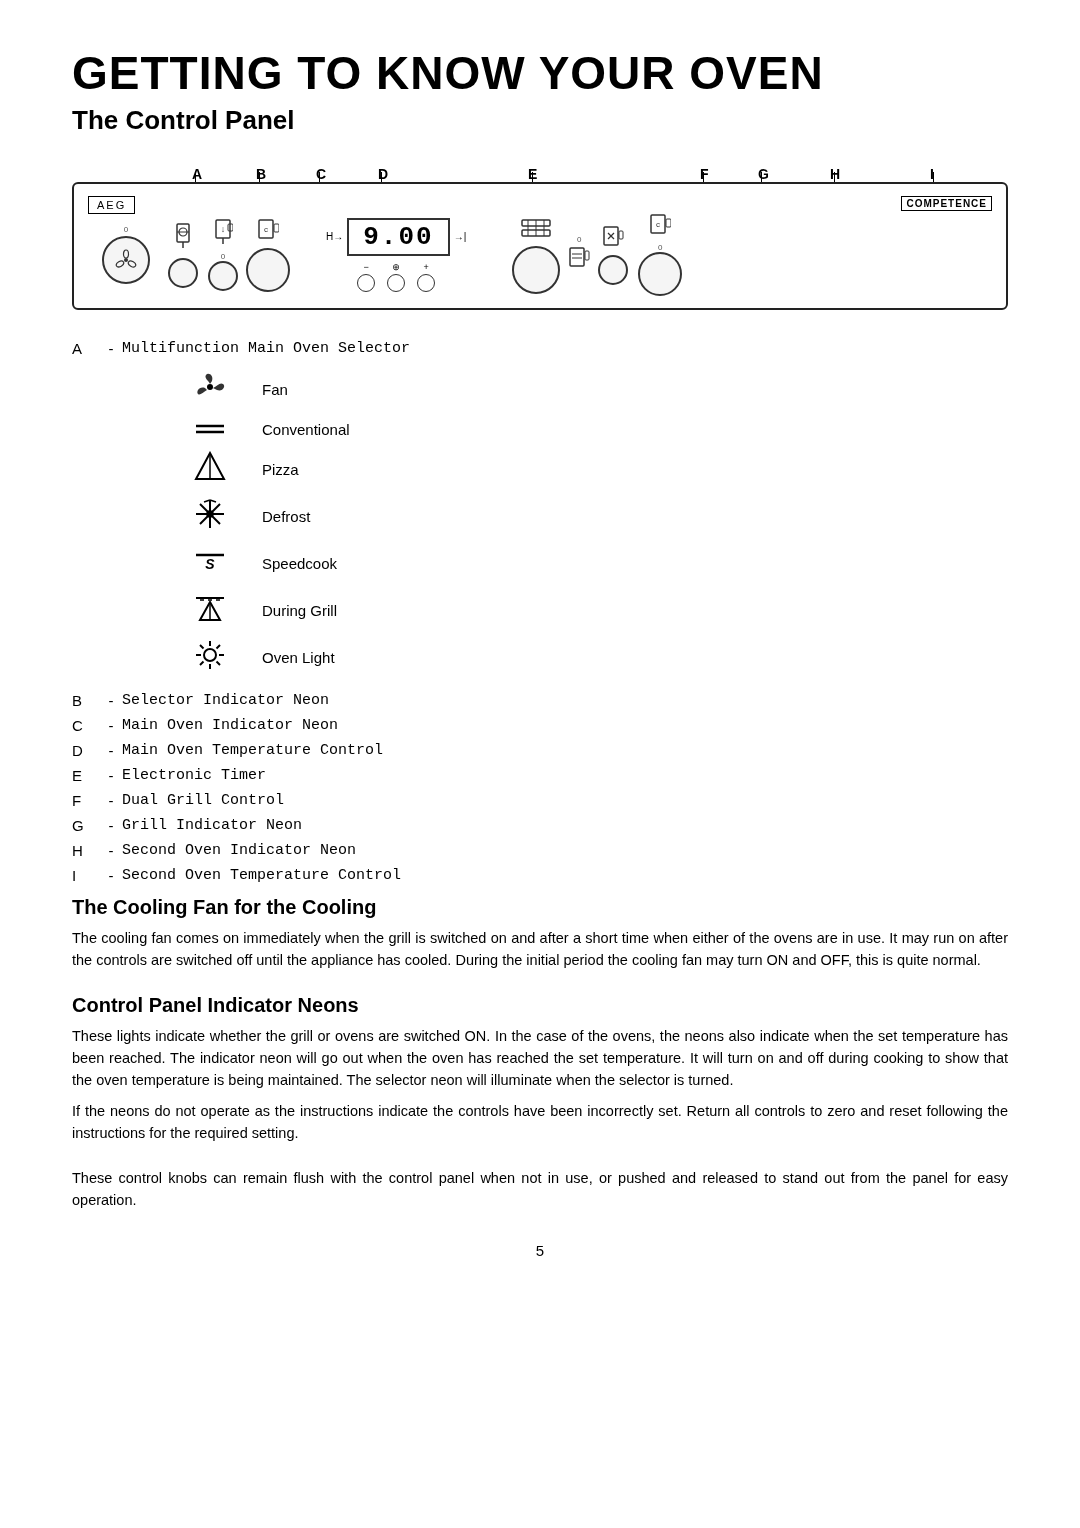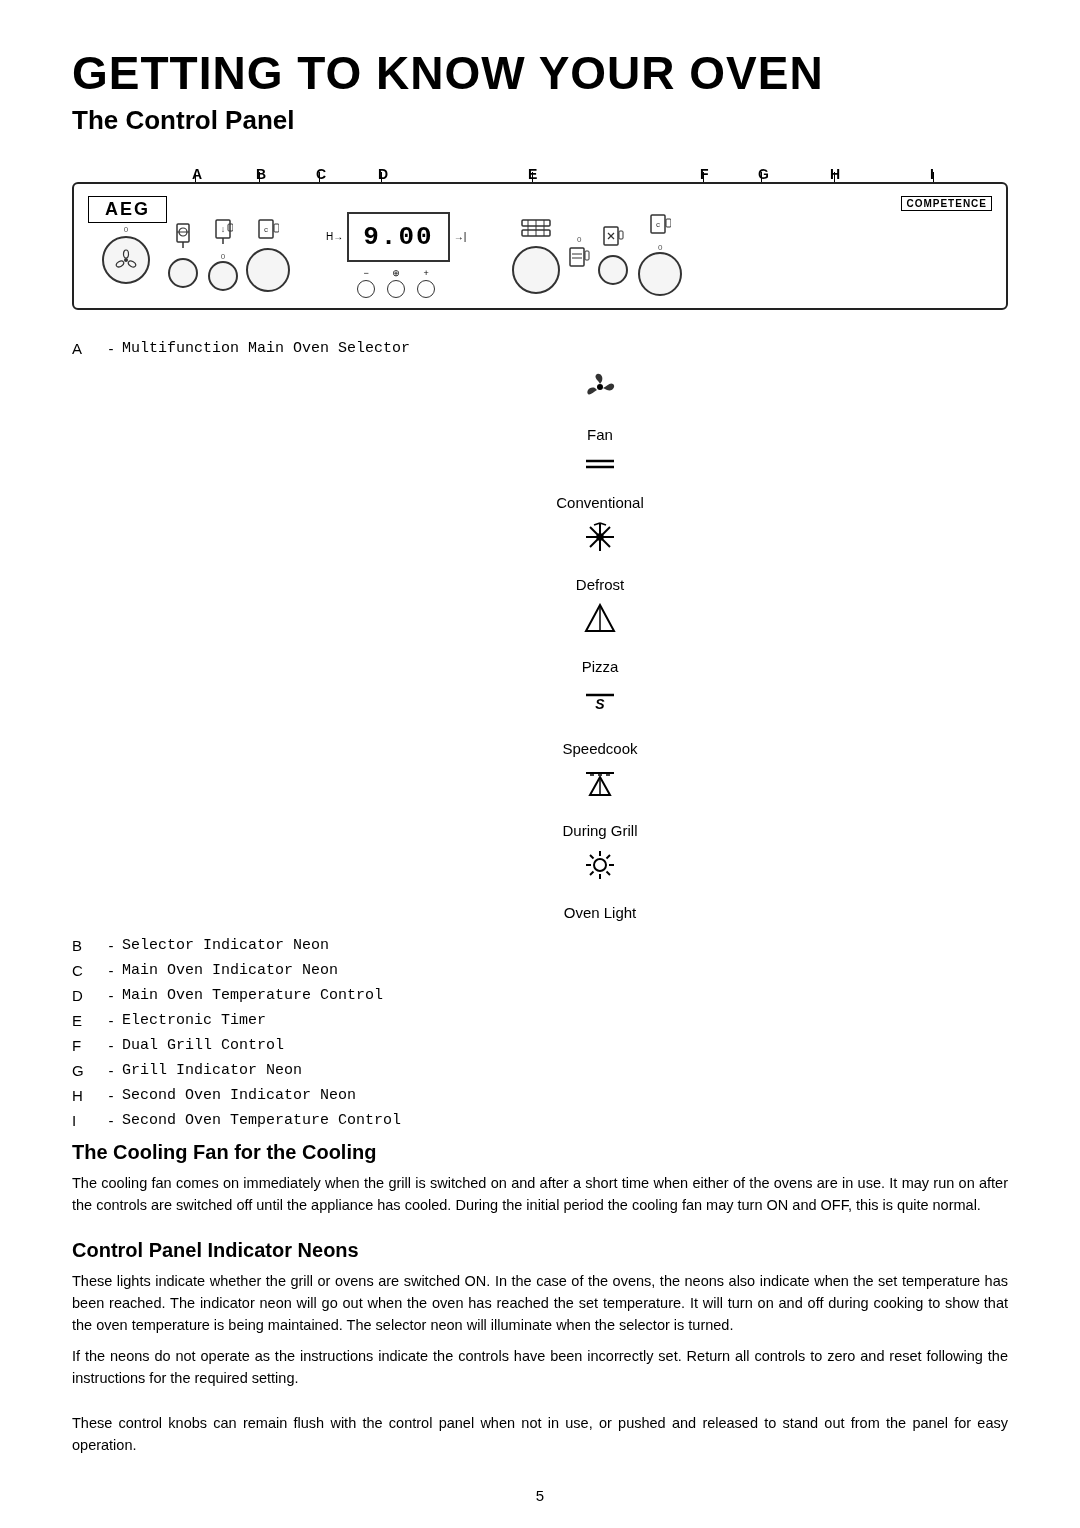"AEG" .panel-left-brand { font-size: 18px -> 11px; font-weight: 700 -> 400; padding: 2px 16px -> 2px 8px }
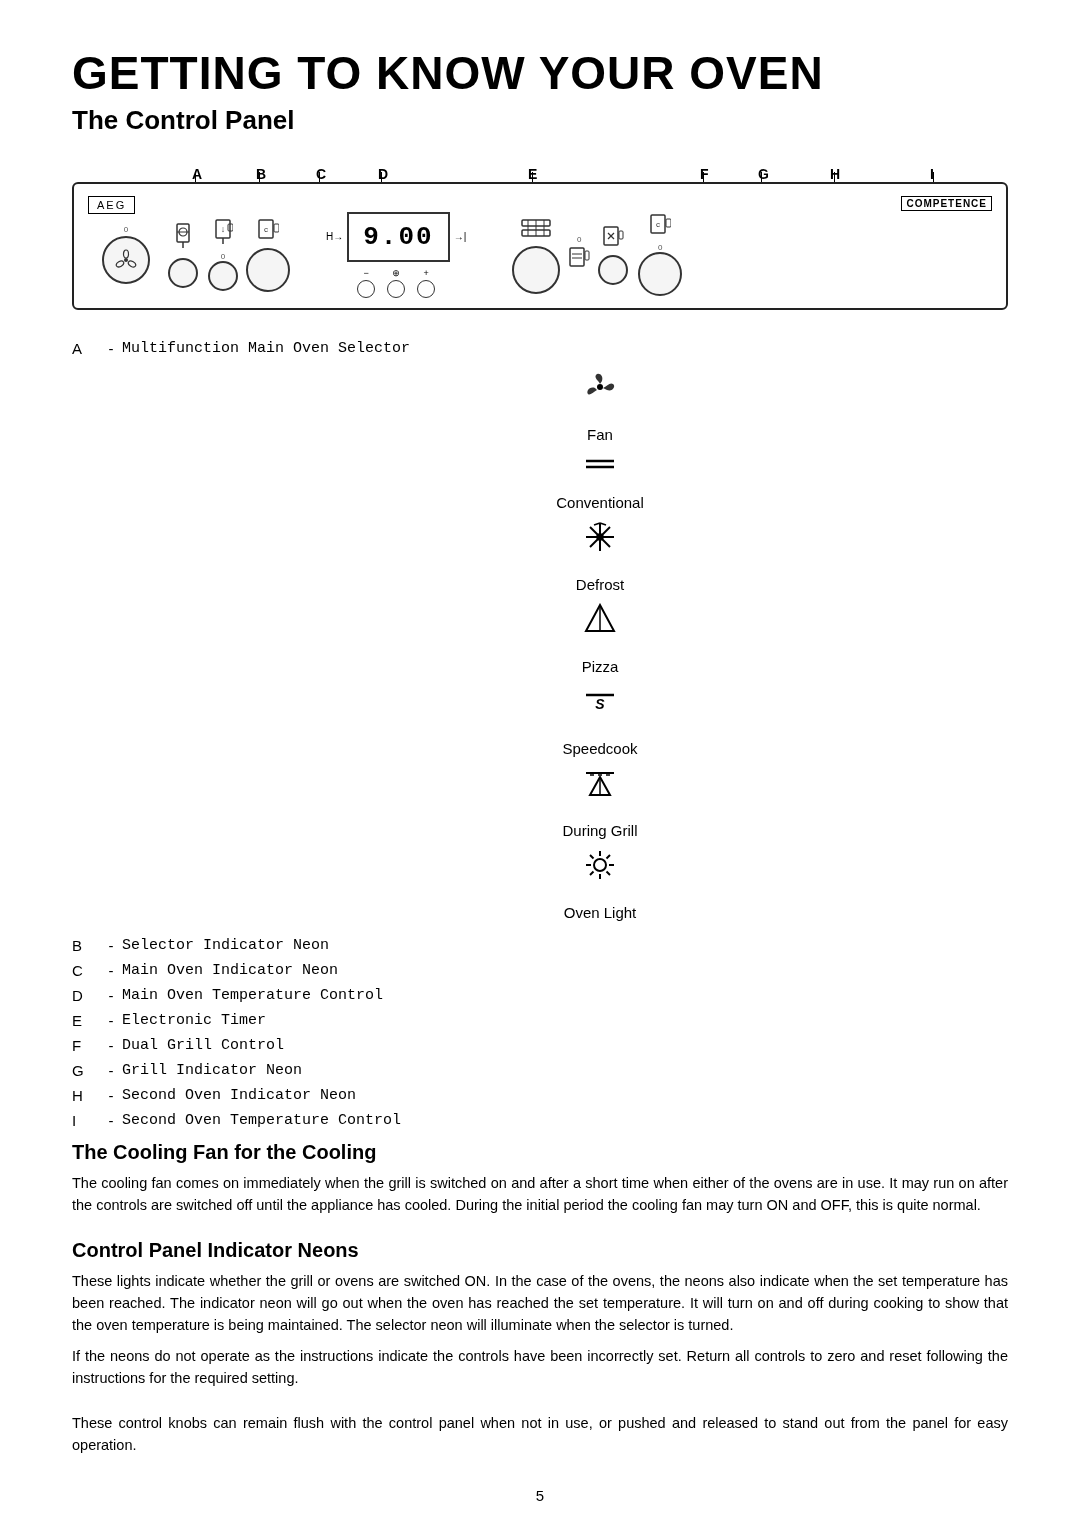"9.00" .timer-display { padding: 8px 14px -> 2px 14px }
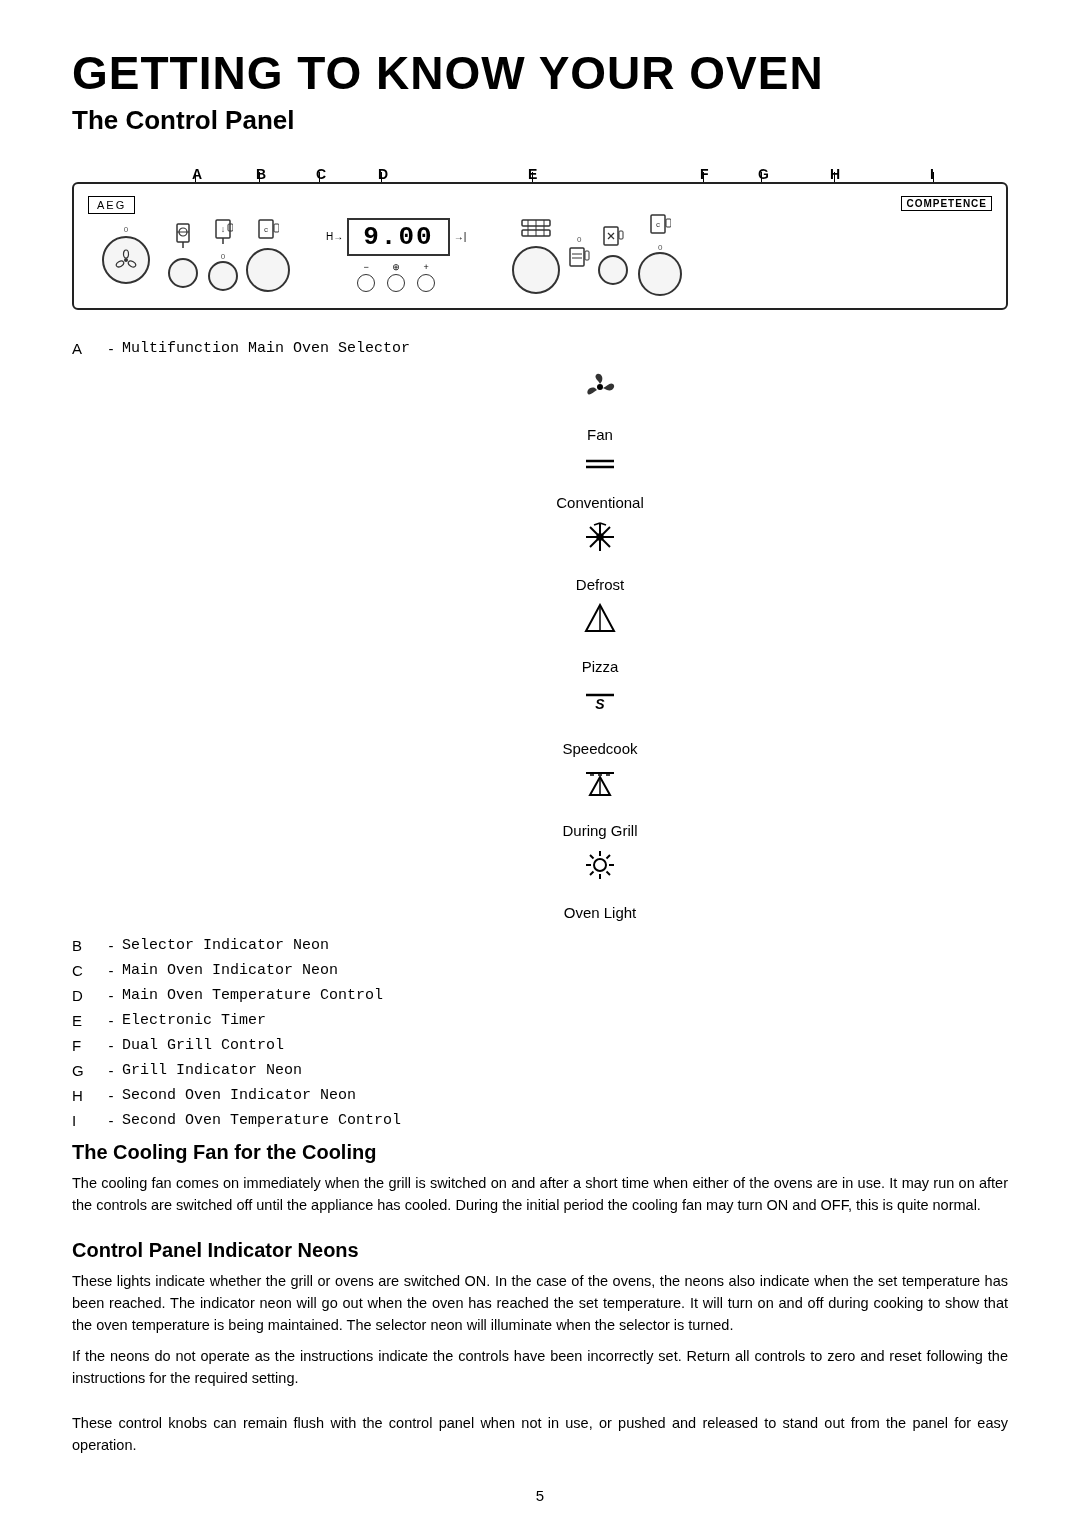"Fan" .selector-item-row { flex-direction: column -> none; gap: 18px -> 34px }
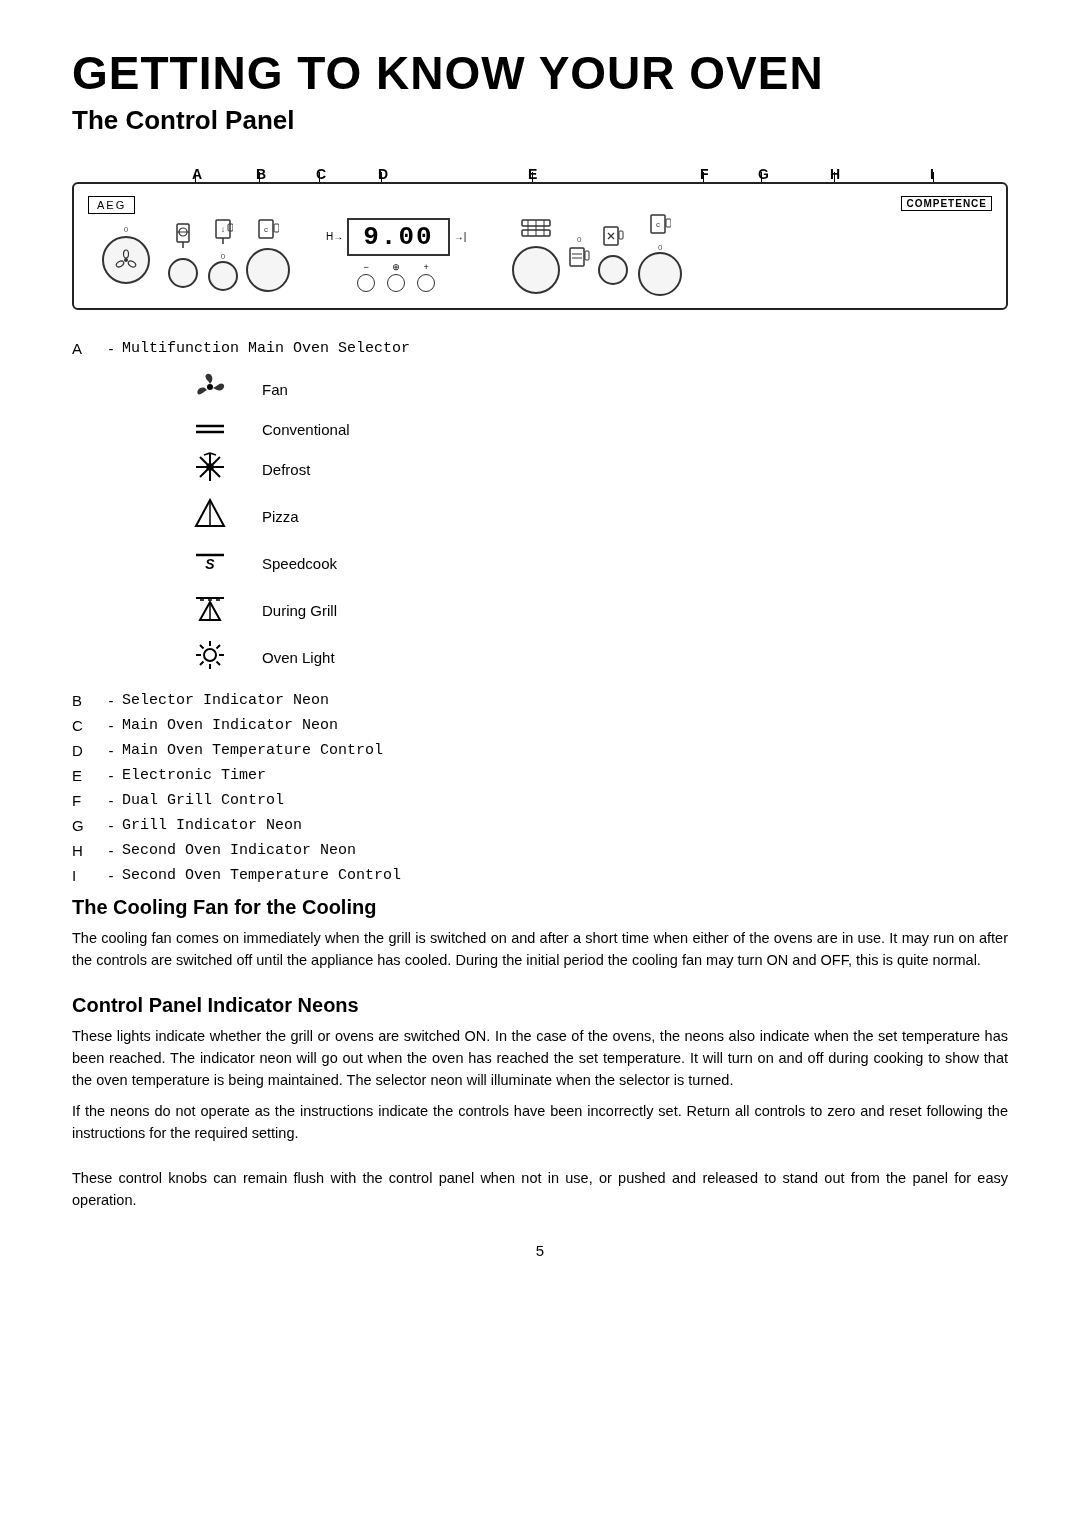"Defrost" div.selector-item-row { order: before "Pizza" -> after "Pizza" }
